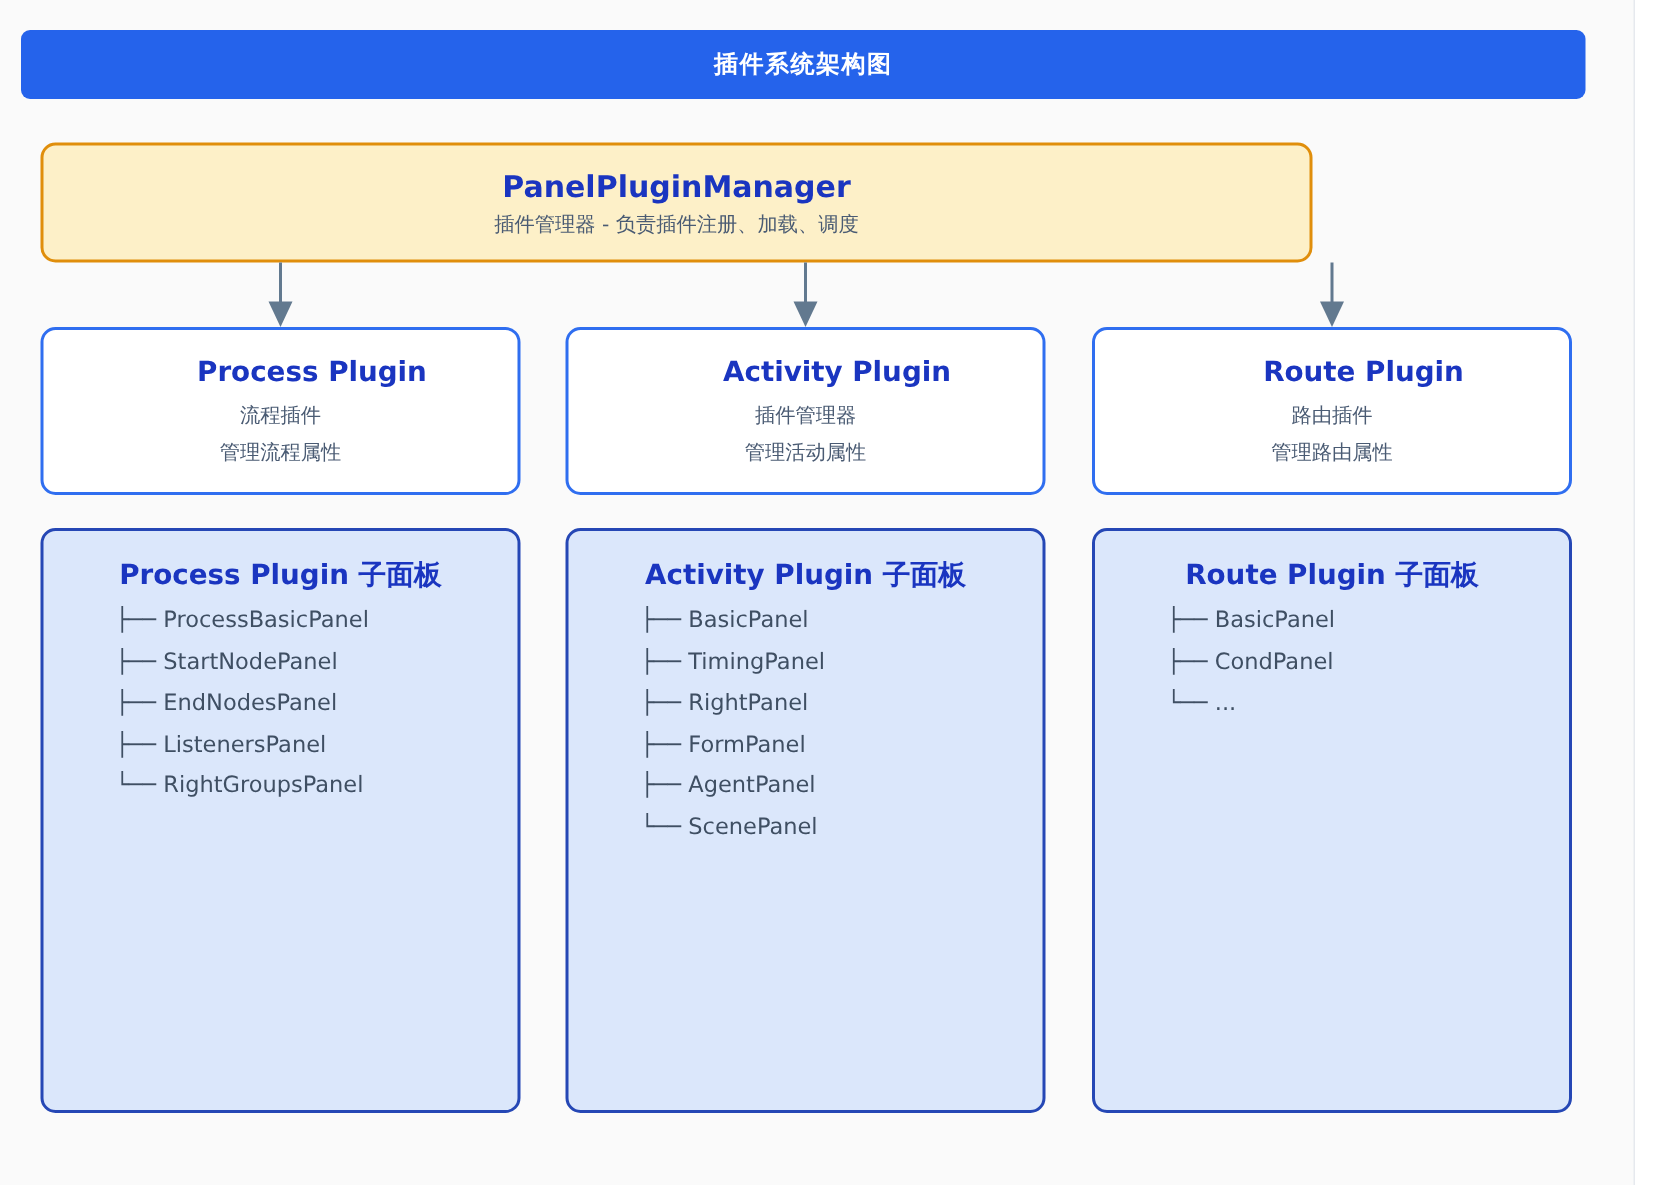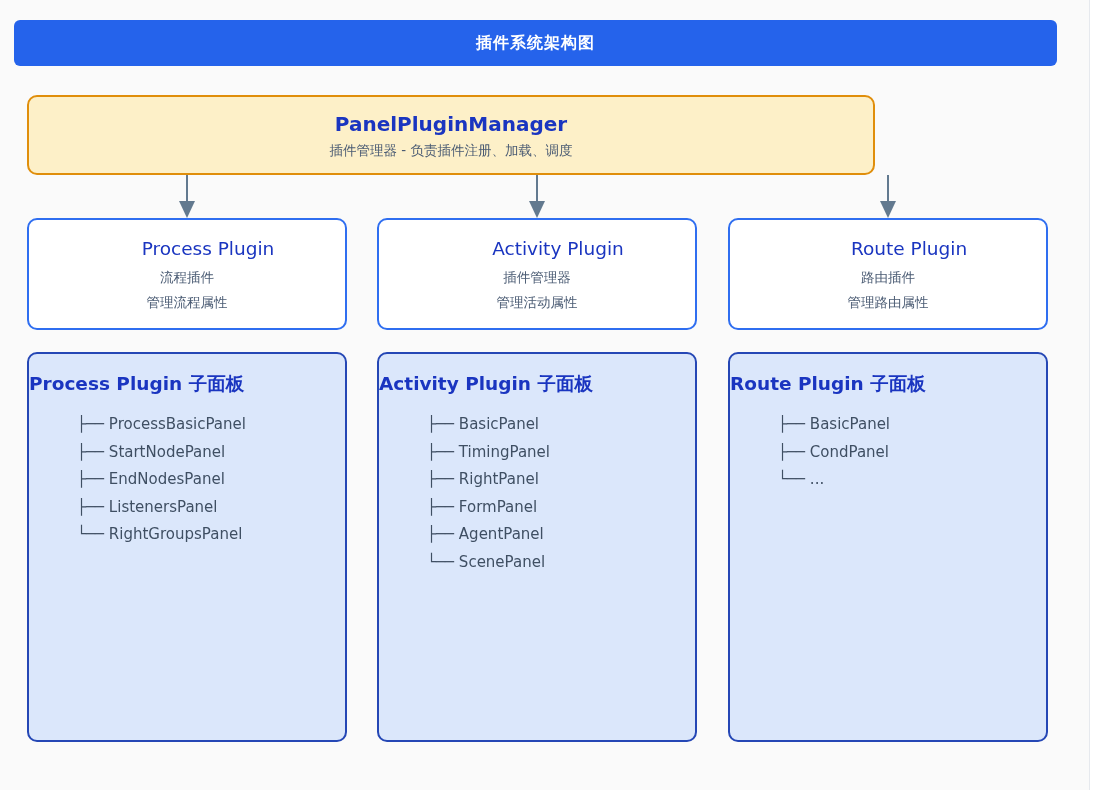"Process Plugin" .plugin-title { font-weight: normal -> bold }
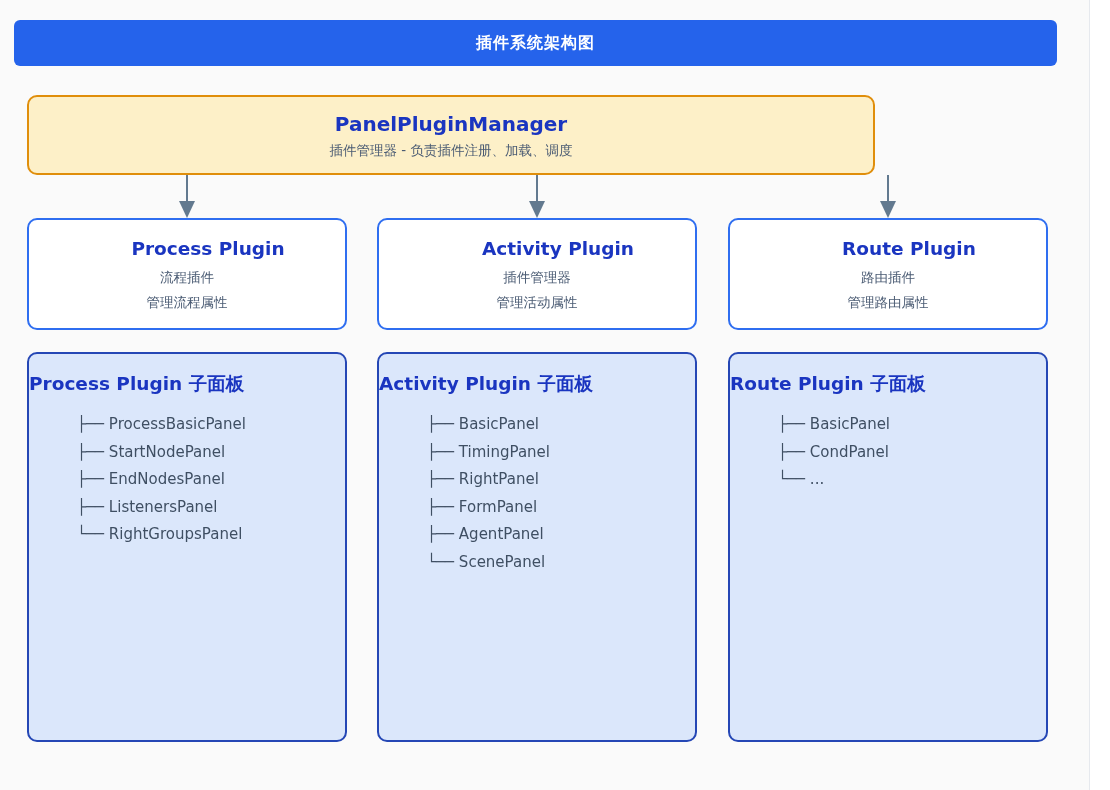"Process Plugin 子面板" .subpanel-title { margin-bottom: 15px -> 4px; text-align: left -> center }
